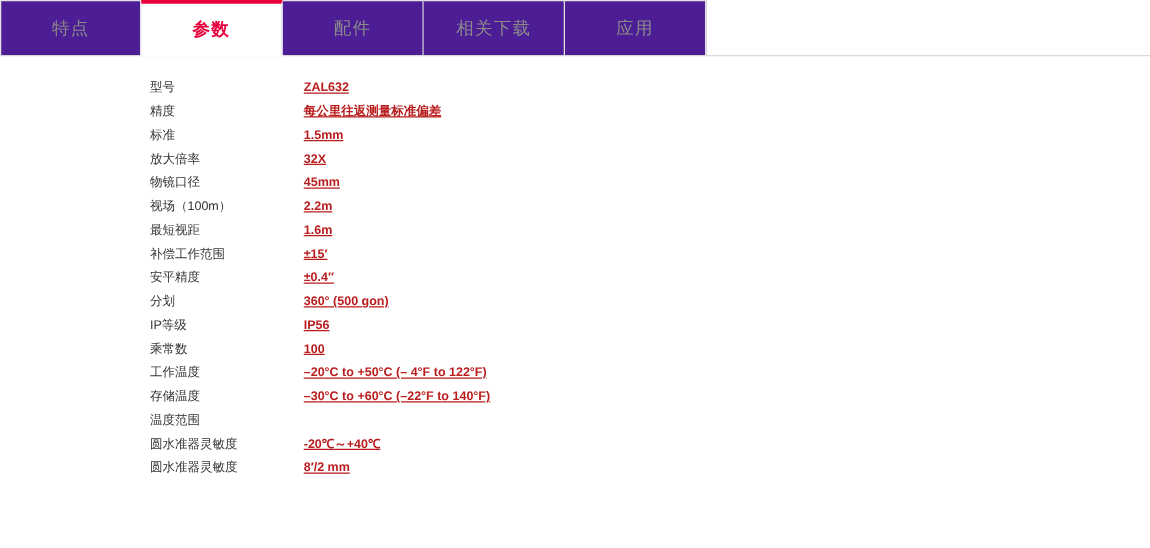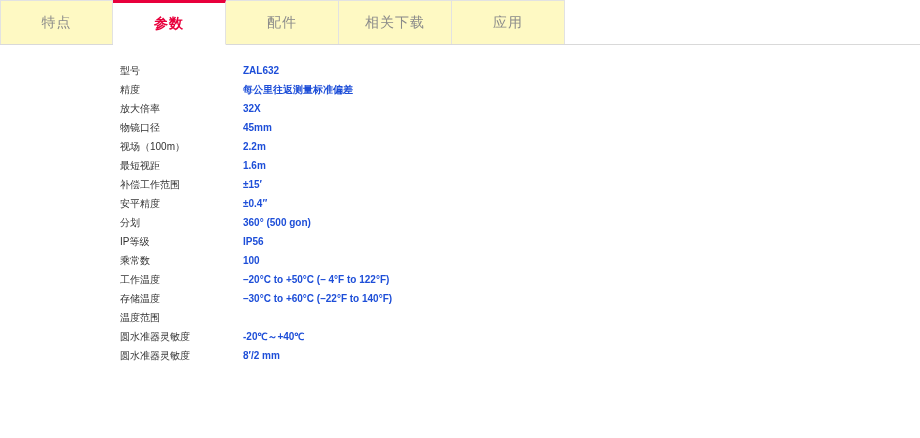"特点" .tab { background: #fef9c3 -> #4c1d95 }
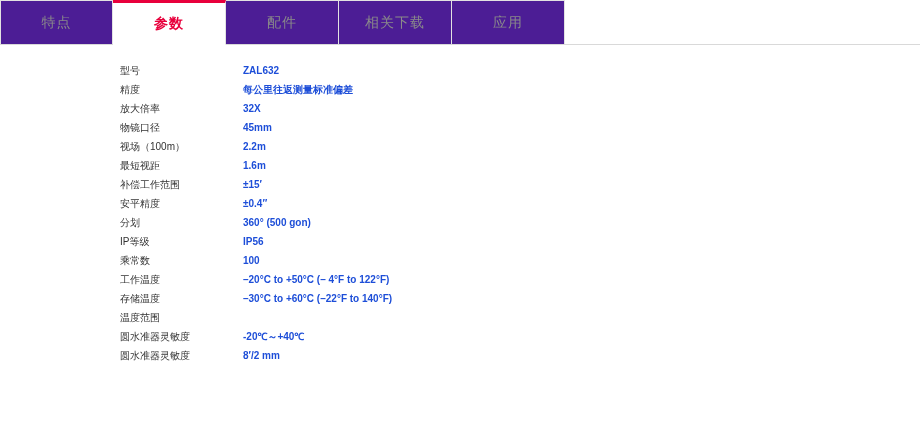"ZAL632" td.v { color: #1d4ed8 -> #b91c1c; text-decoration: none -> underline }
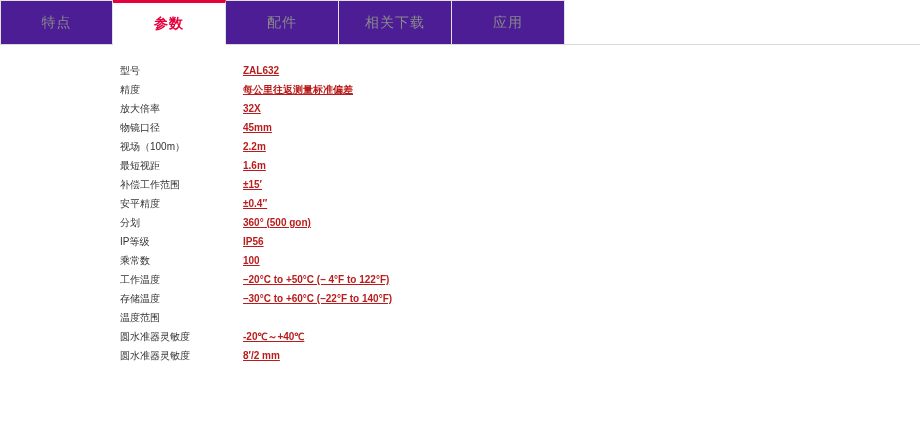"标准" tr { html: none -> <tr> <td>标准</td> <td>1.5mm</td> </tr> }
